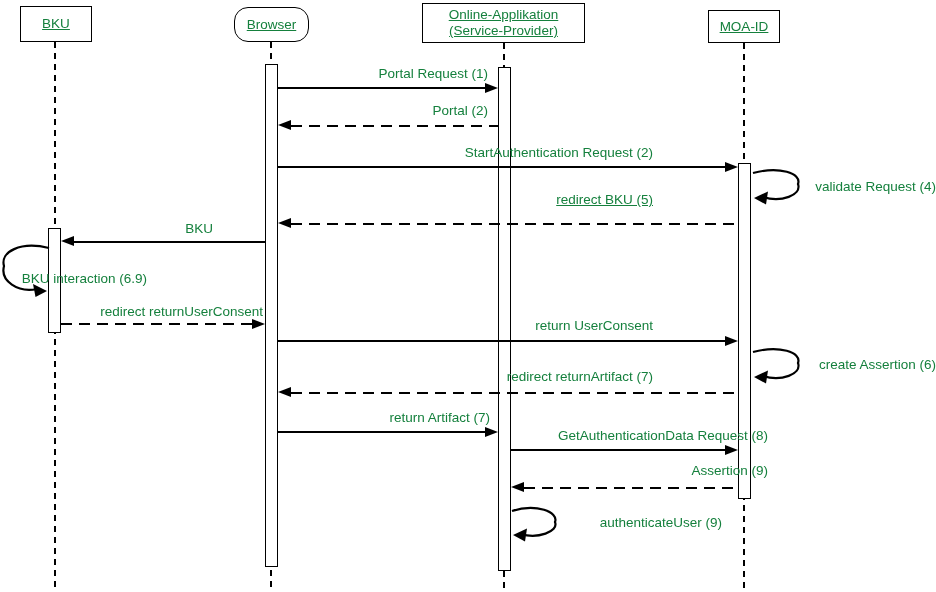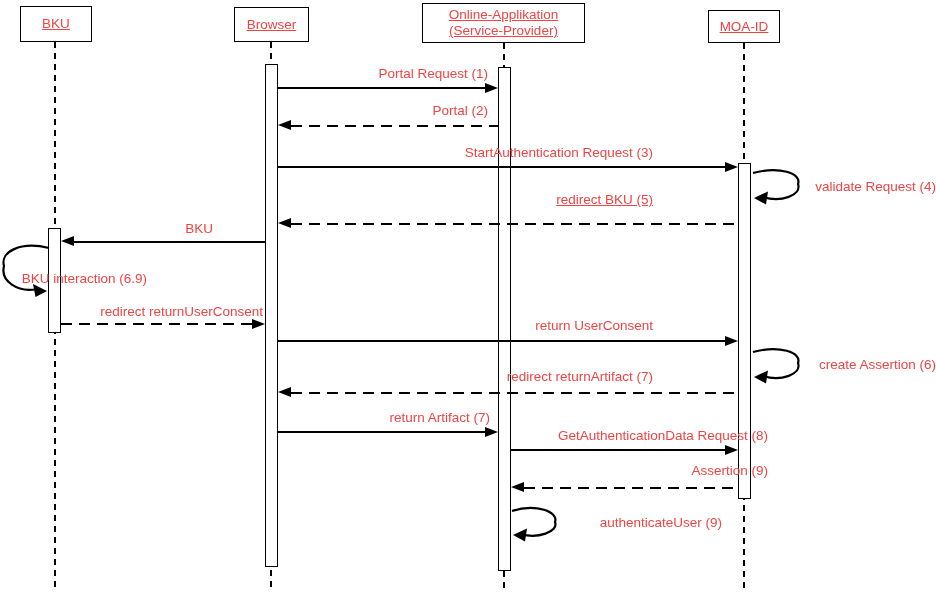"BKU" .diagram { color: #ef4444 -> #15803d }
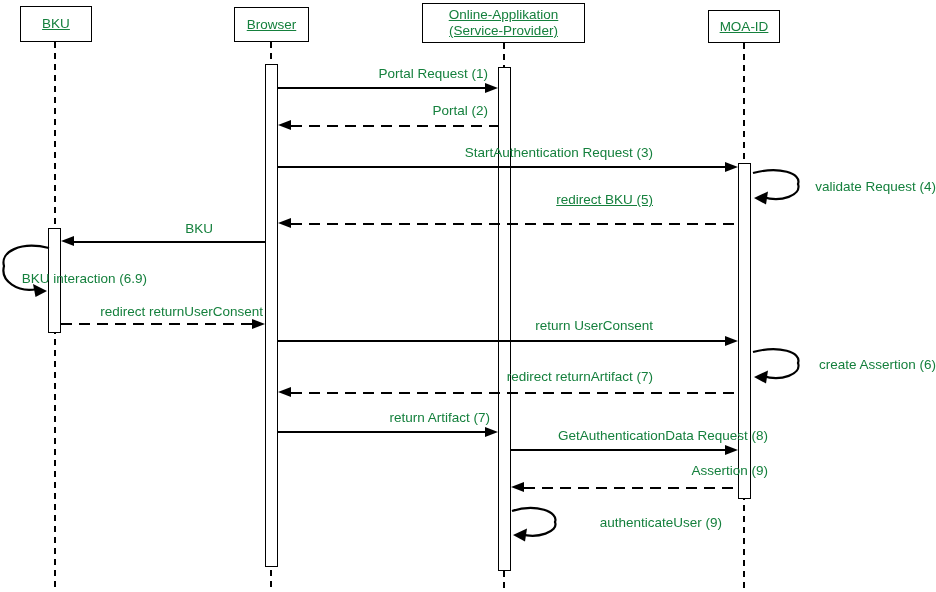"Browser" div.actor-box { border-radius: none -> 14px }
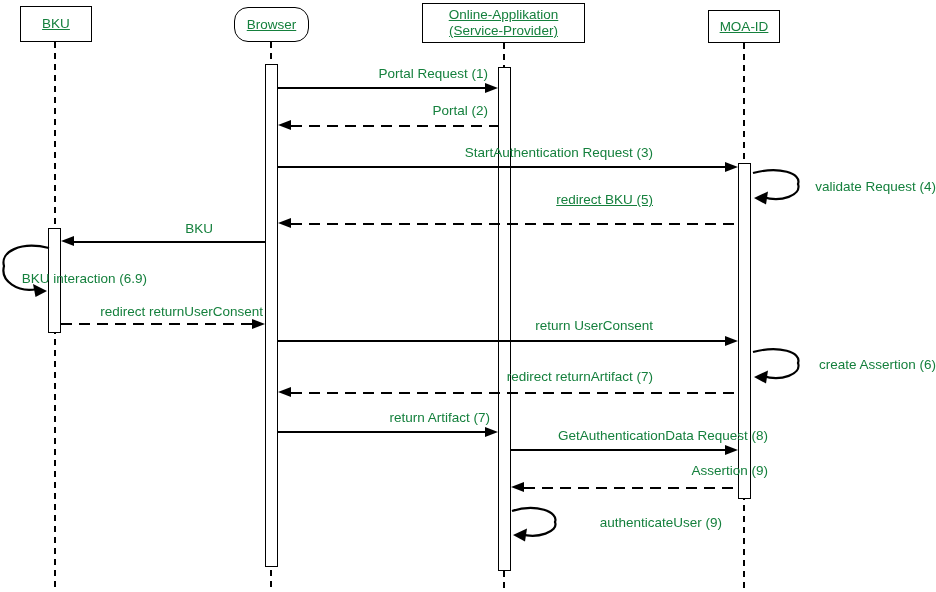"StartAuthentication Request (3)" div.msg-label { text: 3 -> 2 }
